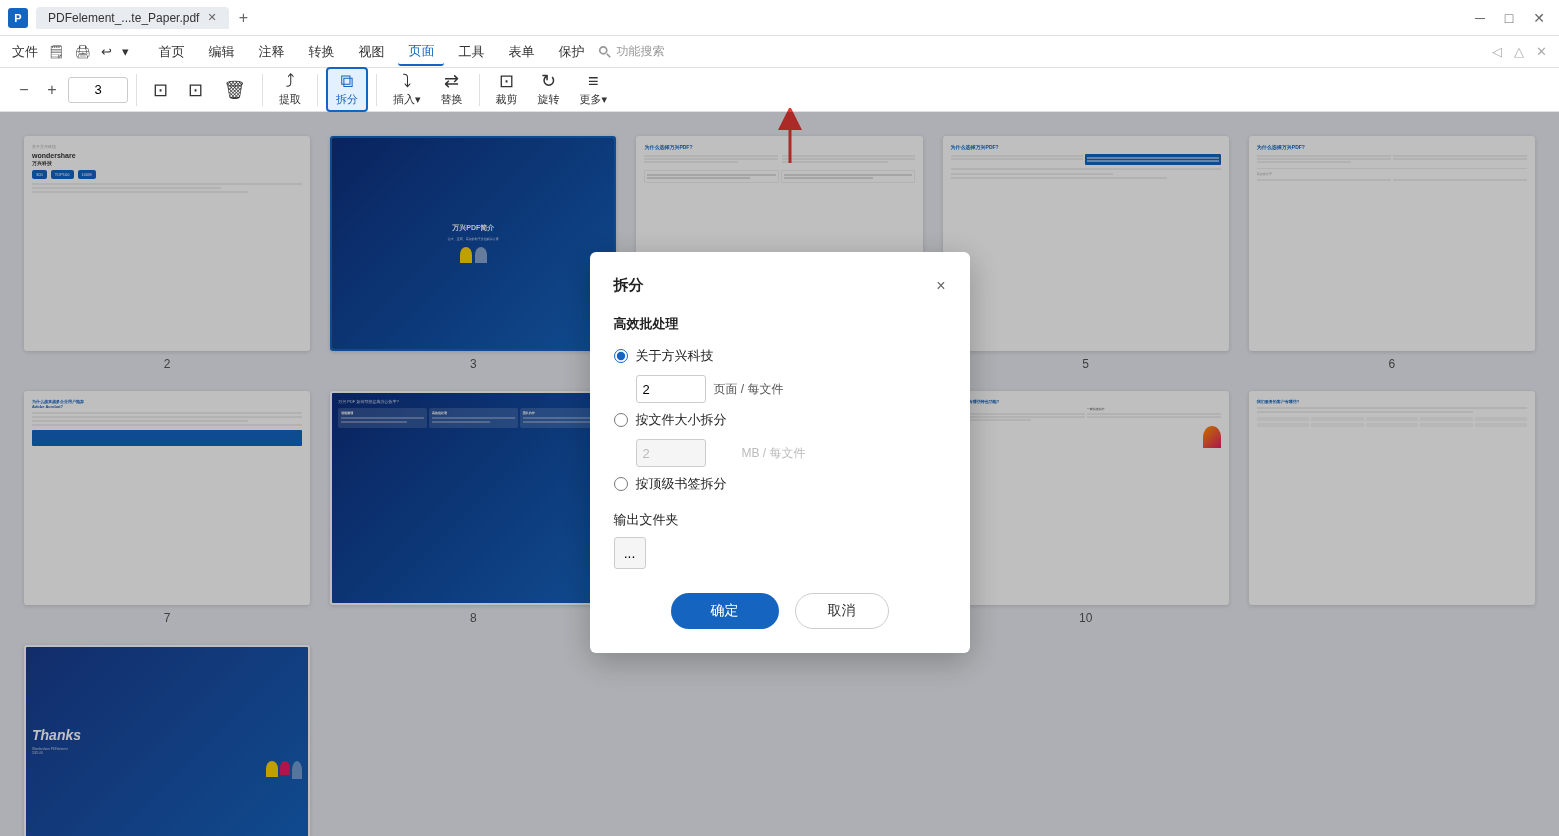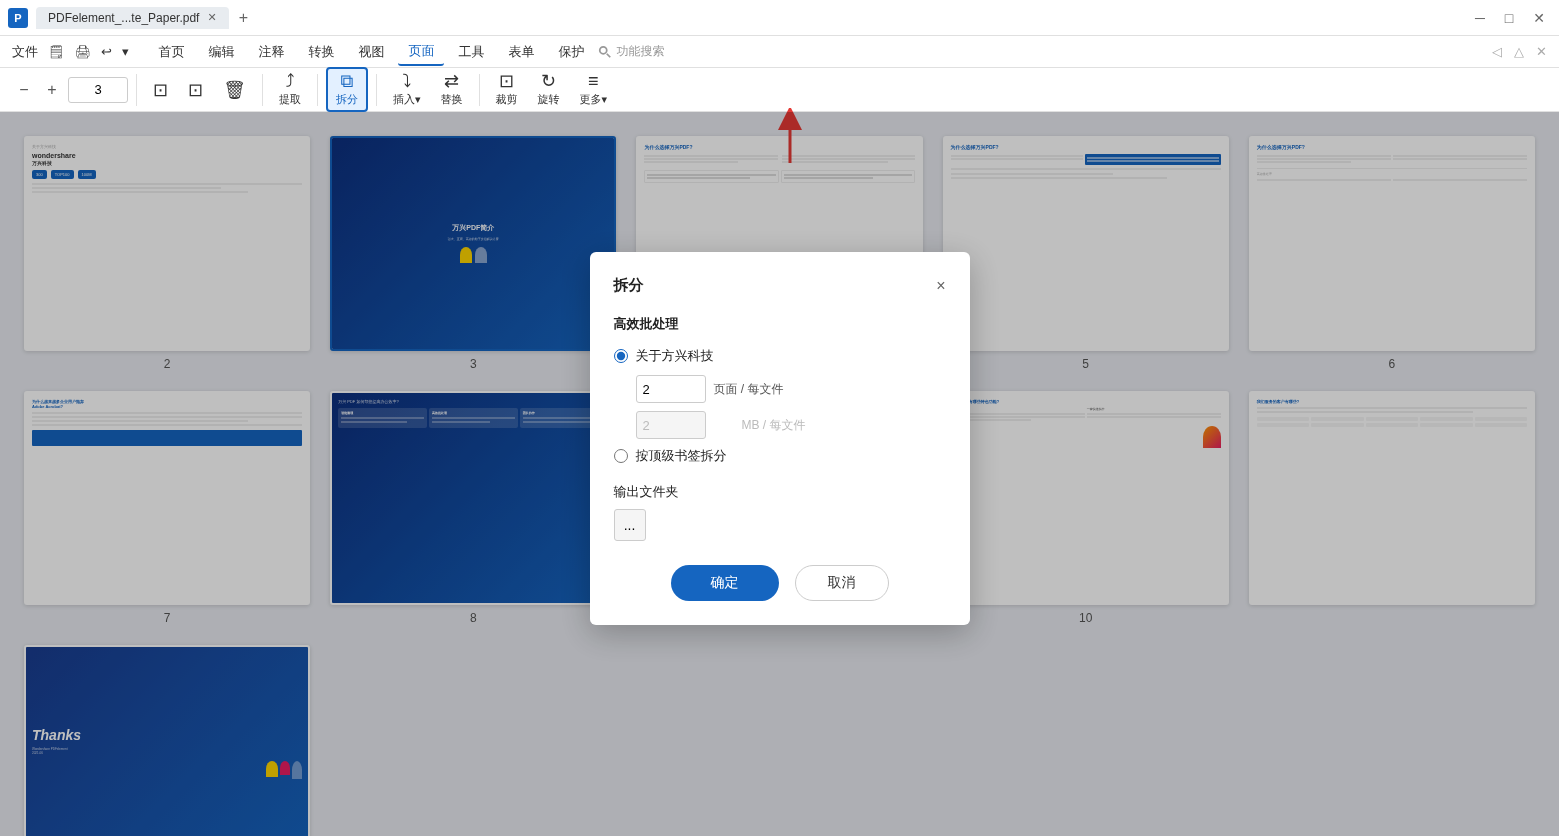"按文件大小拆分" div.radio-row { html: none -> <div> <input> <label>按文件大小拆分</label> </div> }
